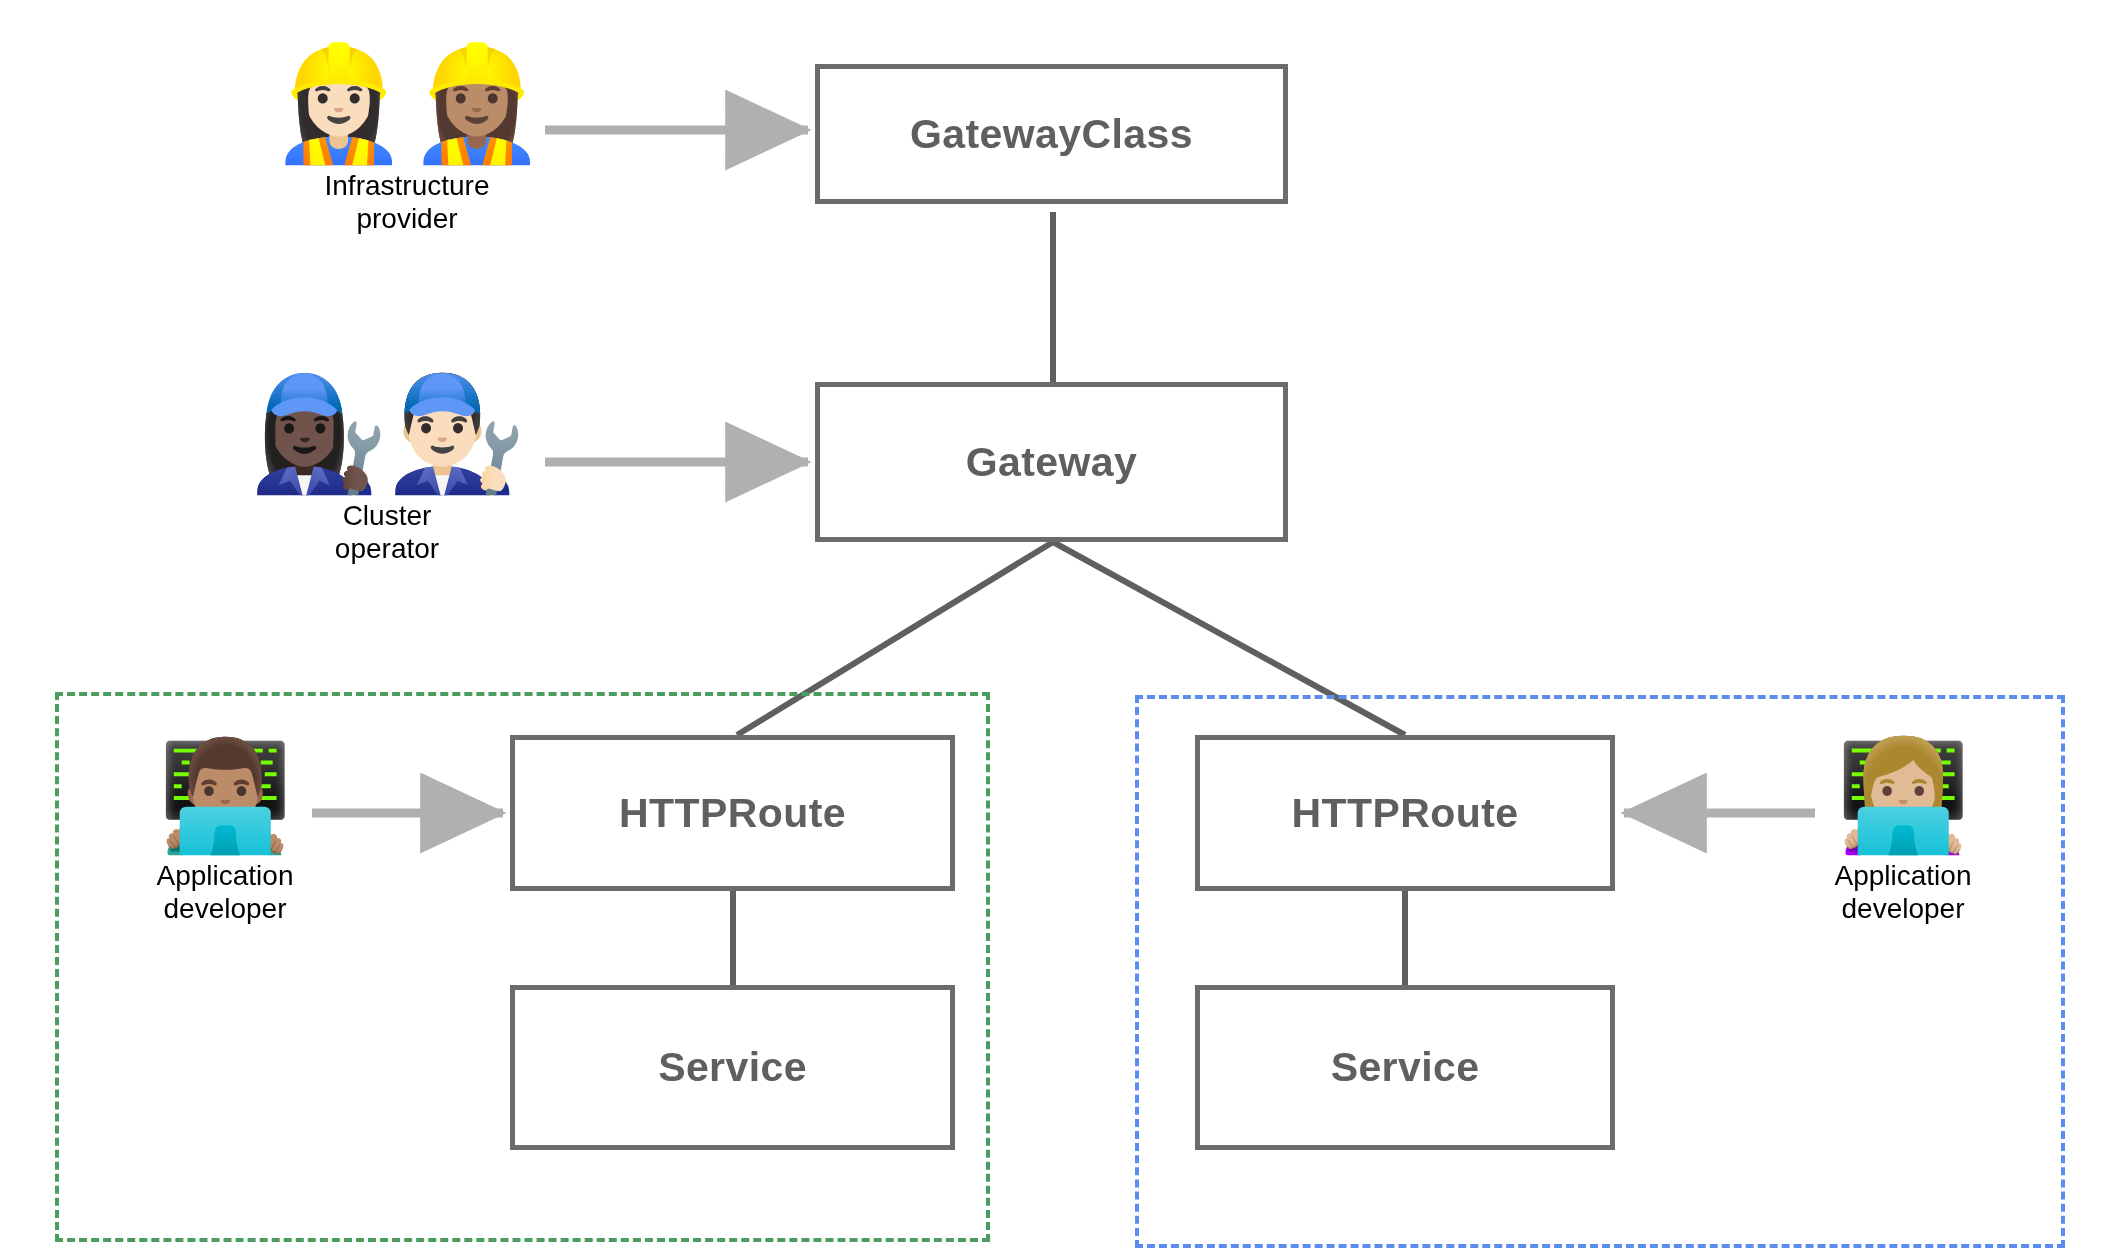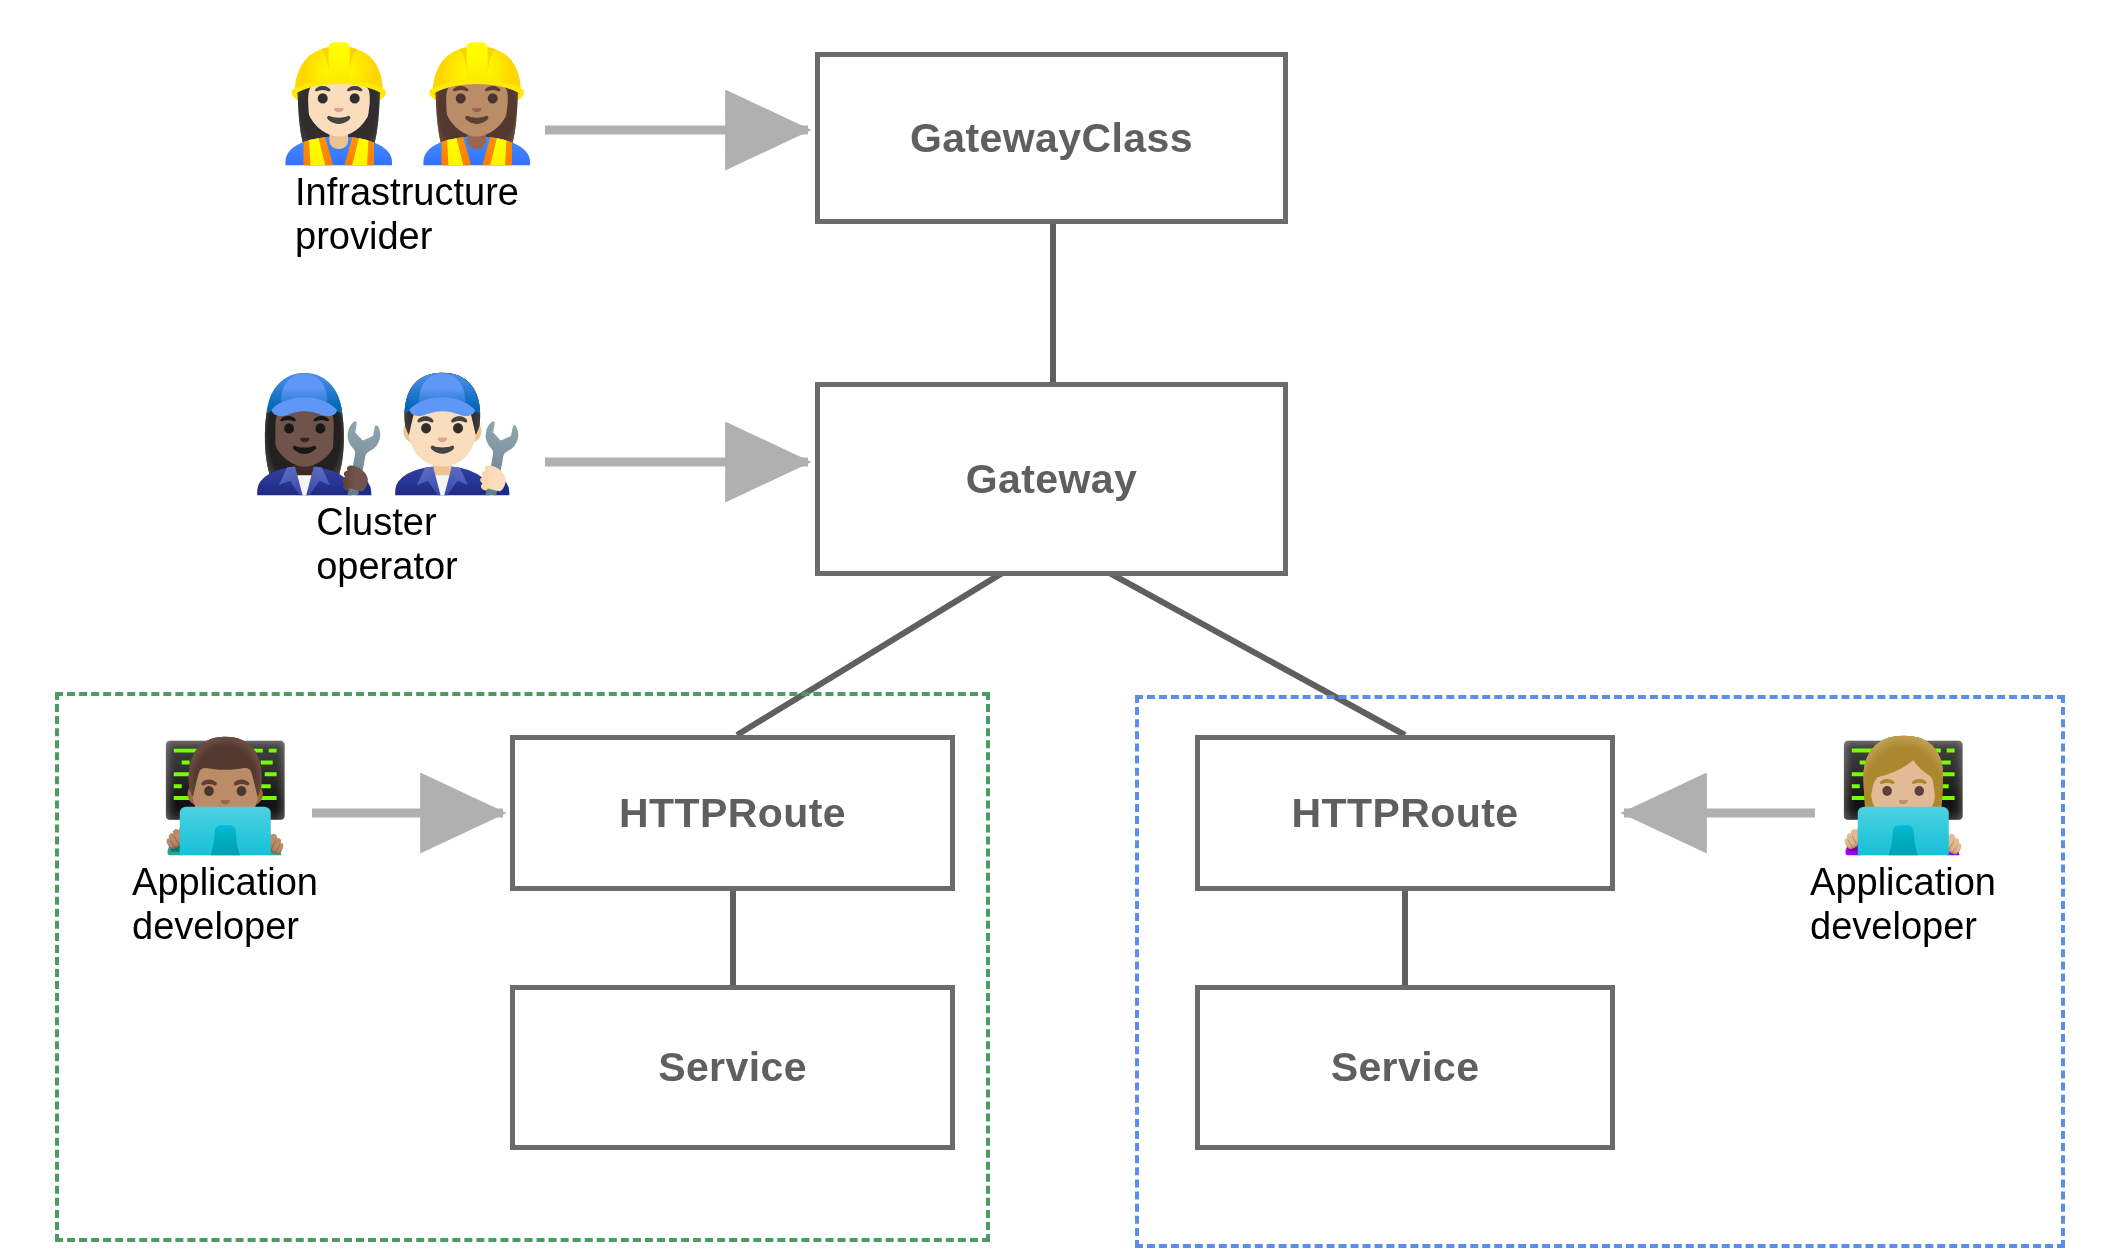"GatewayClass" #box-gatewayclass { height: 172px -> 140px; top: 52px -> 64px }
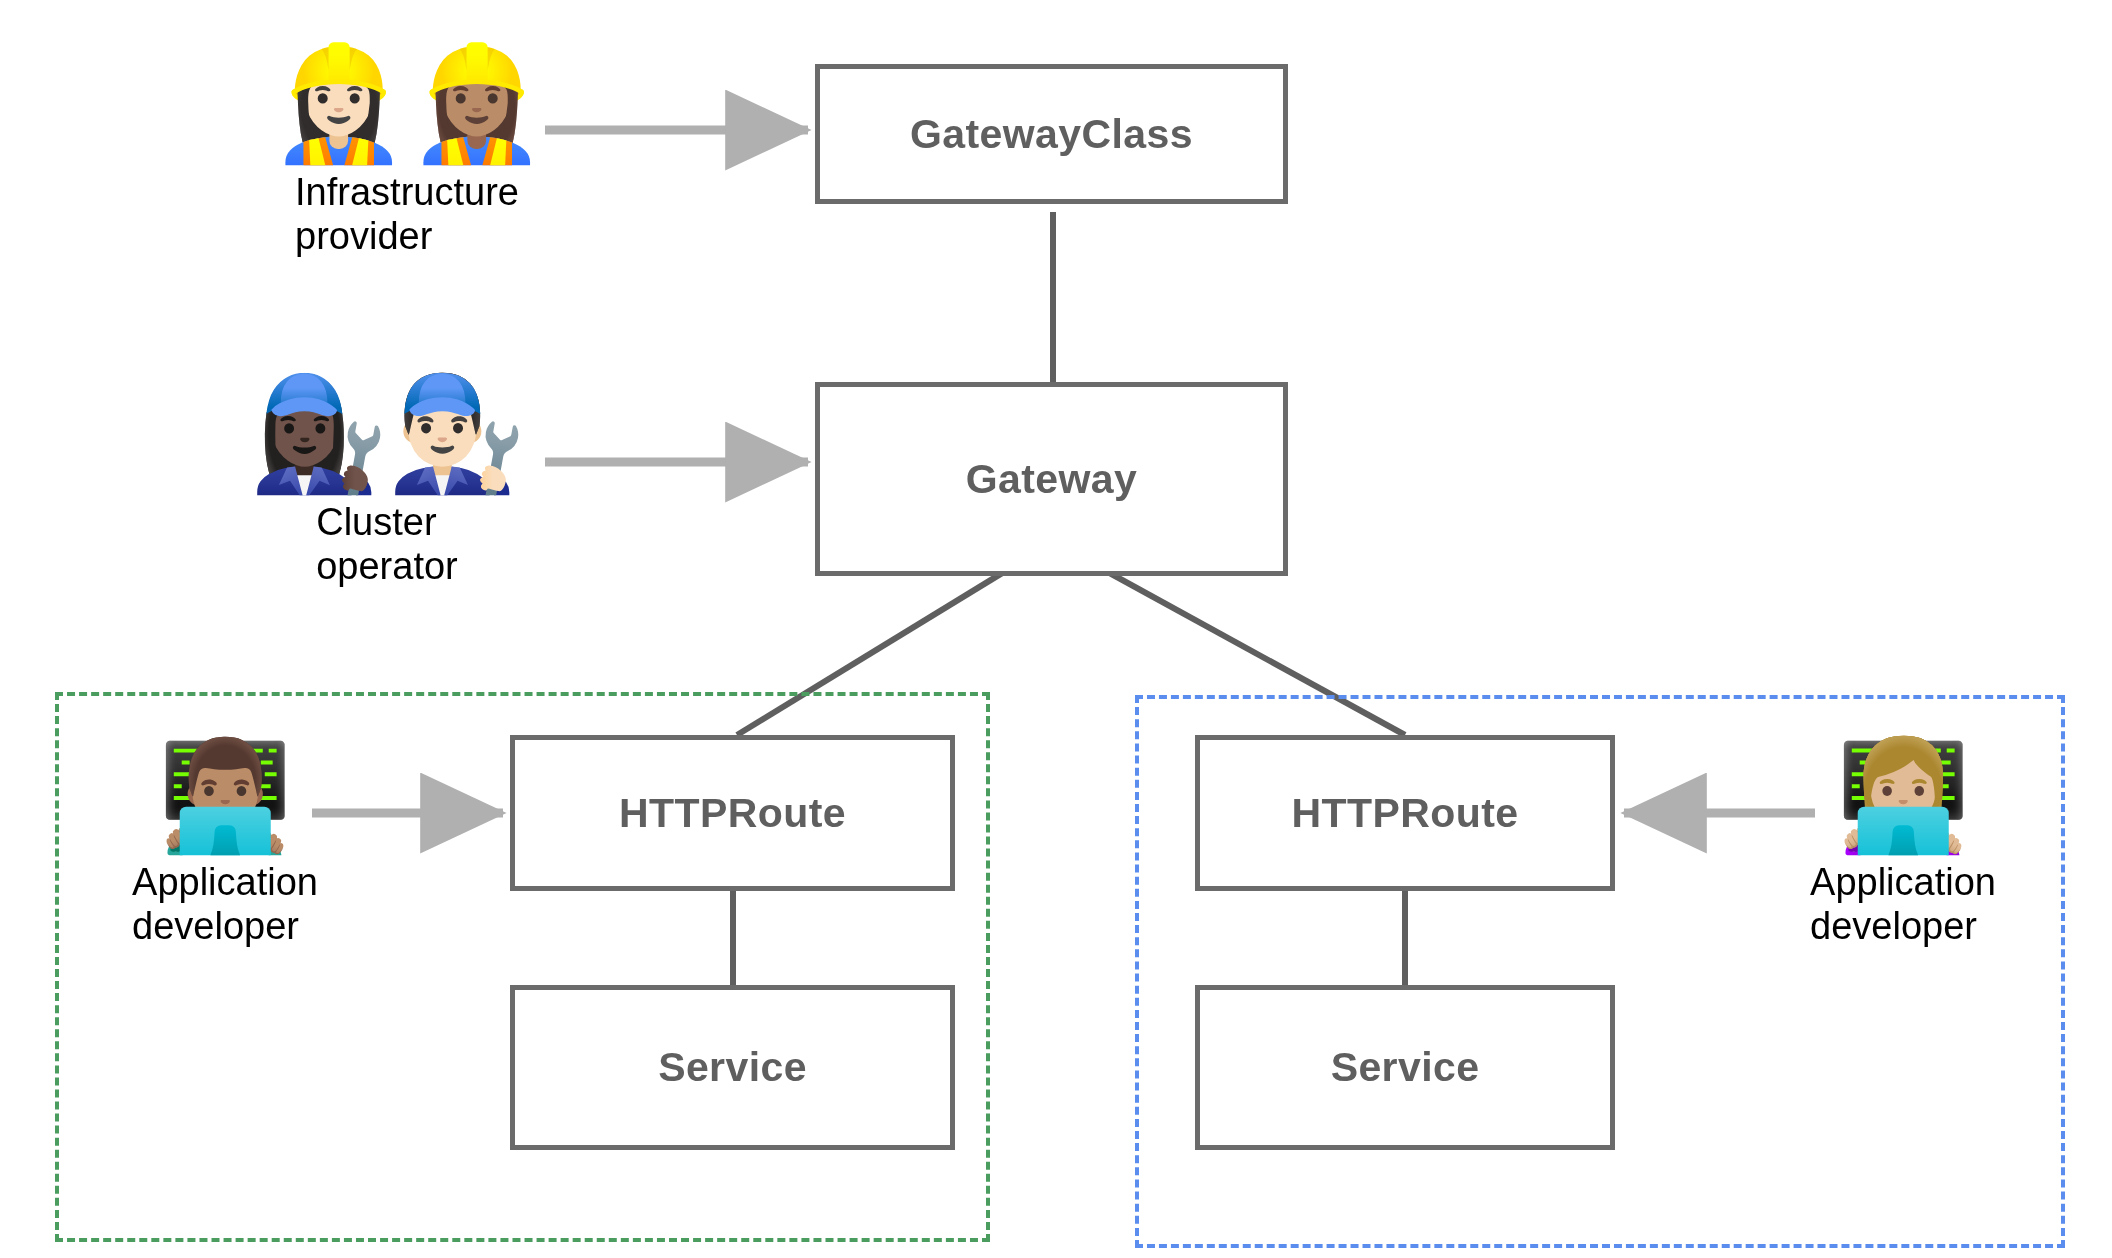"Infrastructure" .persona-name { font-size: 38px -> 28px; text-align: none -> center }
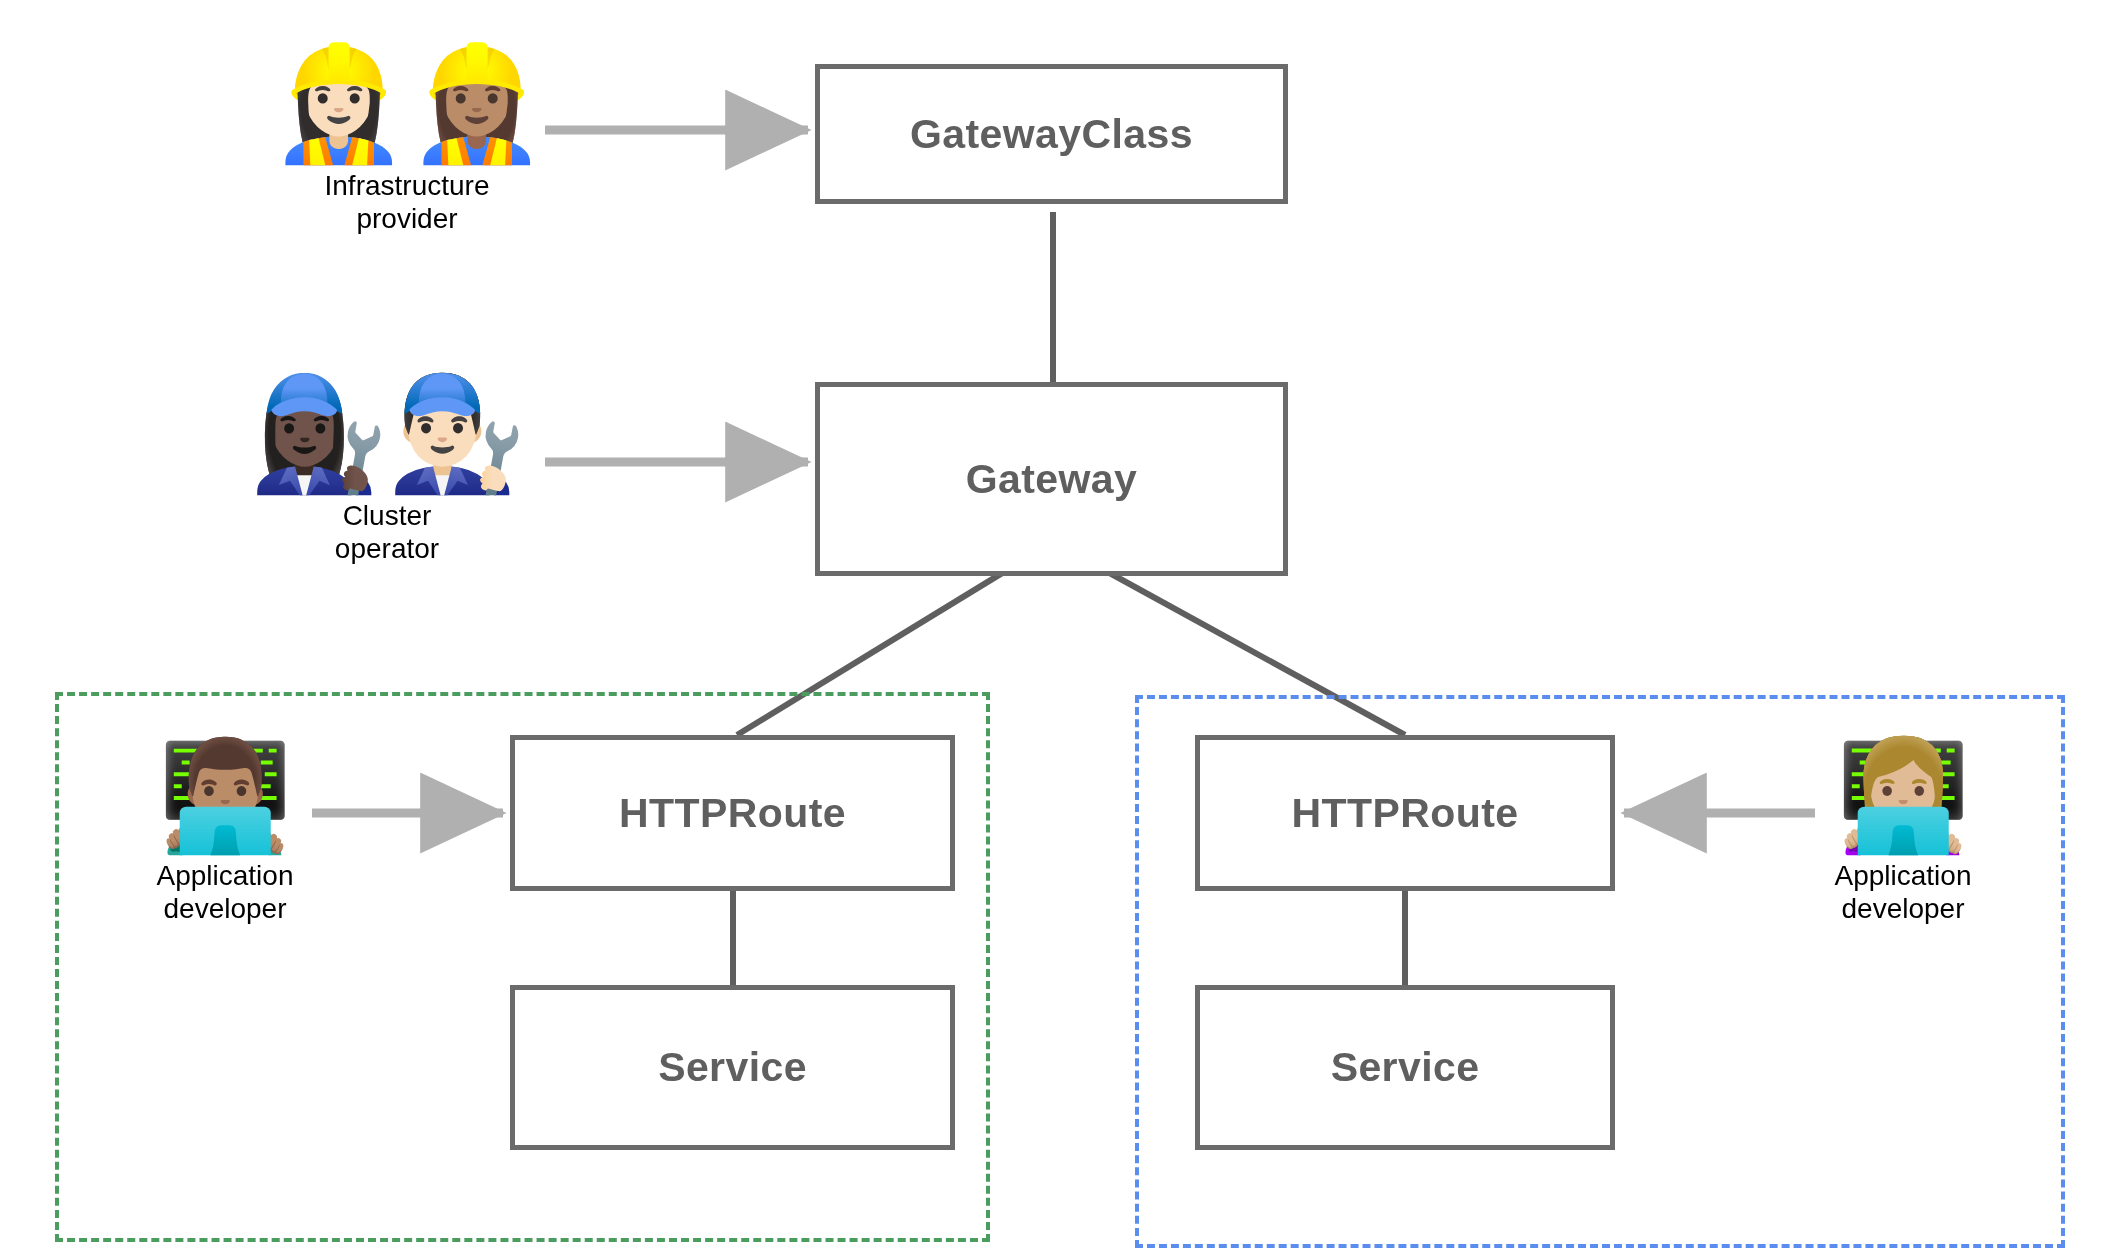"Gateway" #box-gateway { height: 194px -> 160px }
